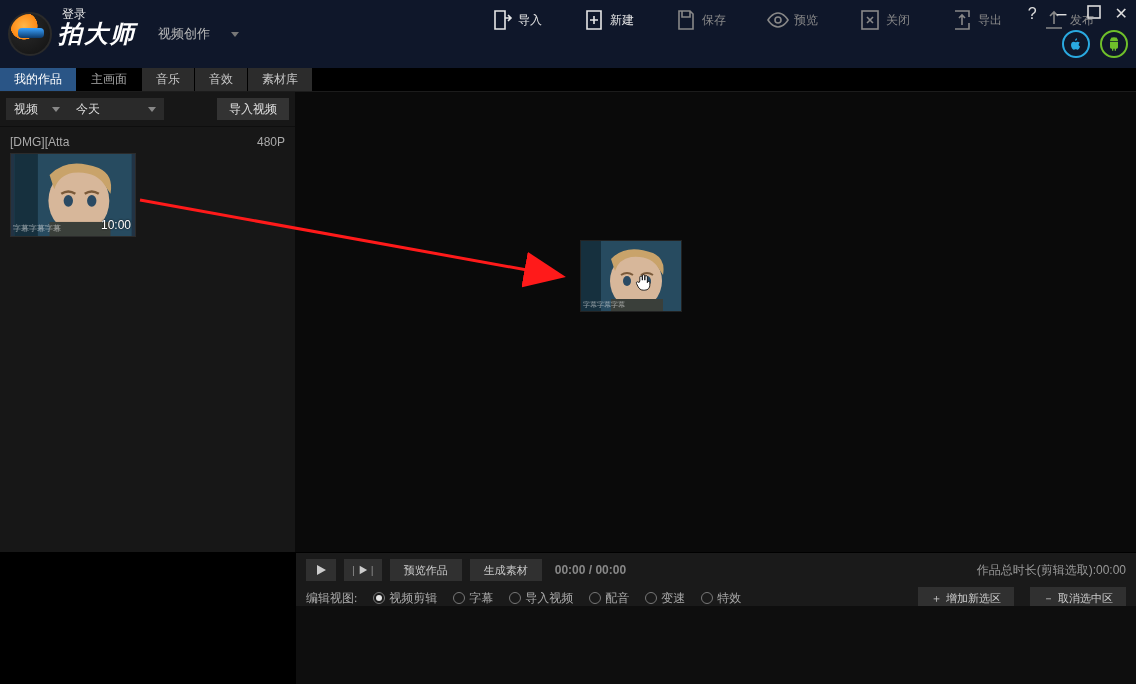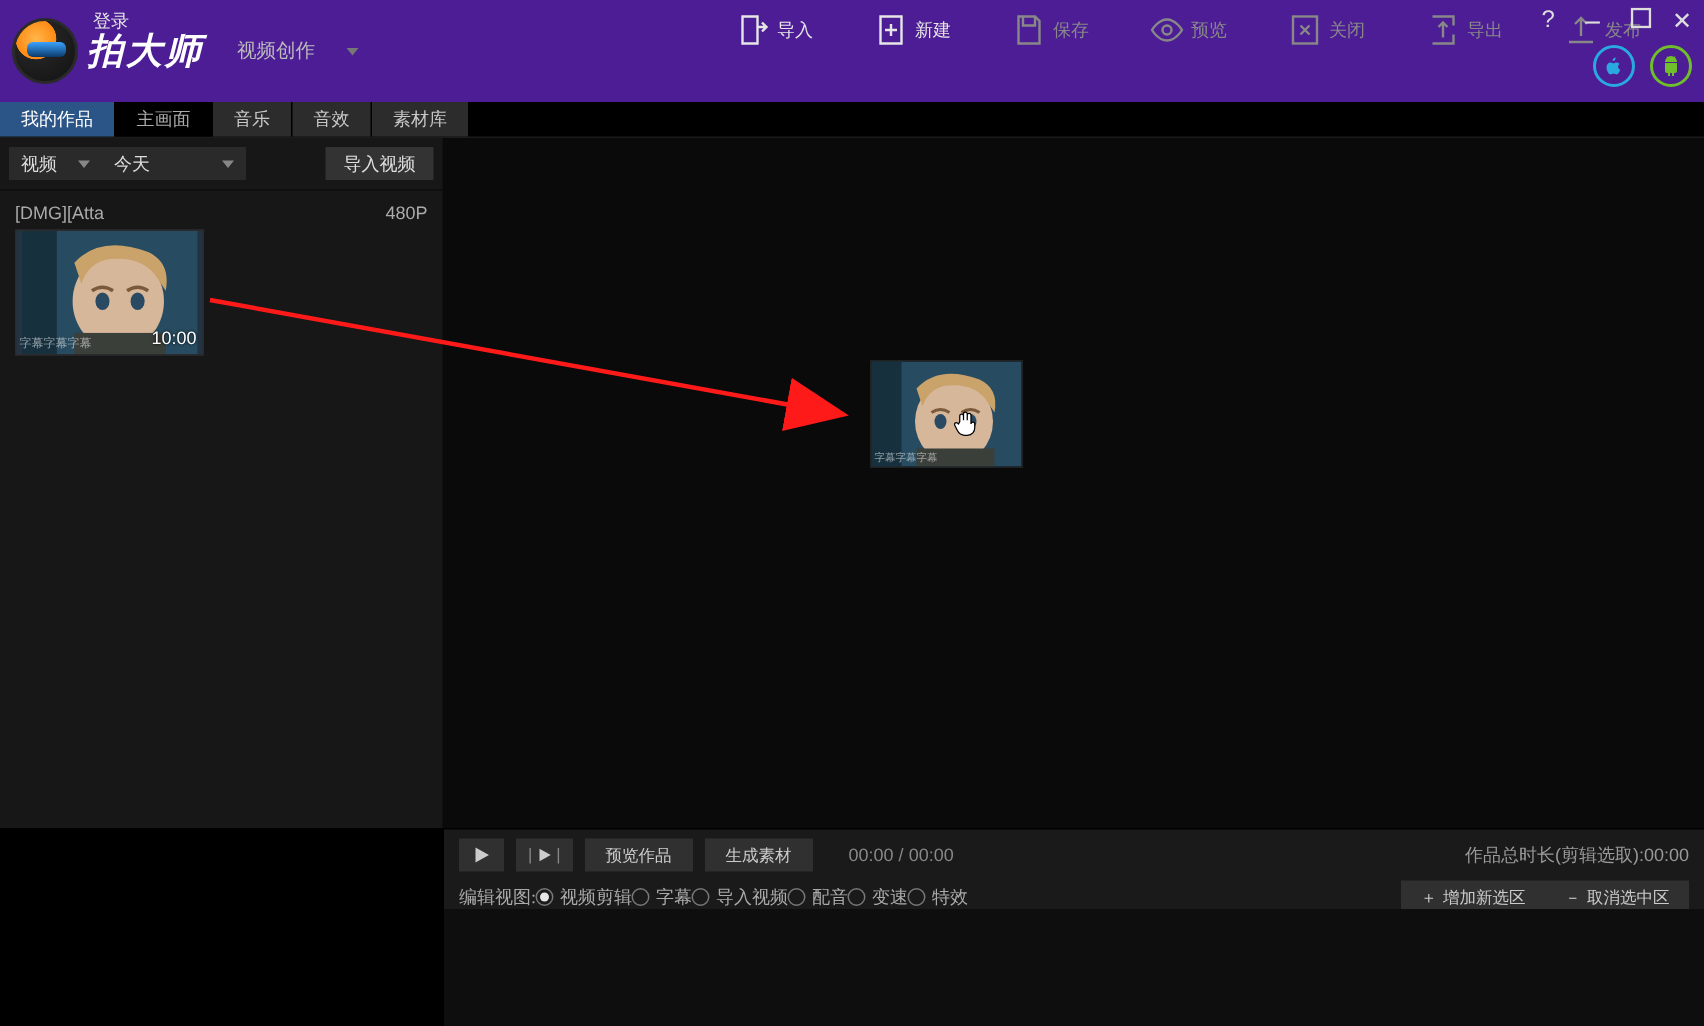"登录" .titlebar { background: #4c1d95 -> #0f172a }
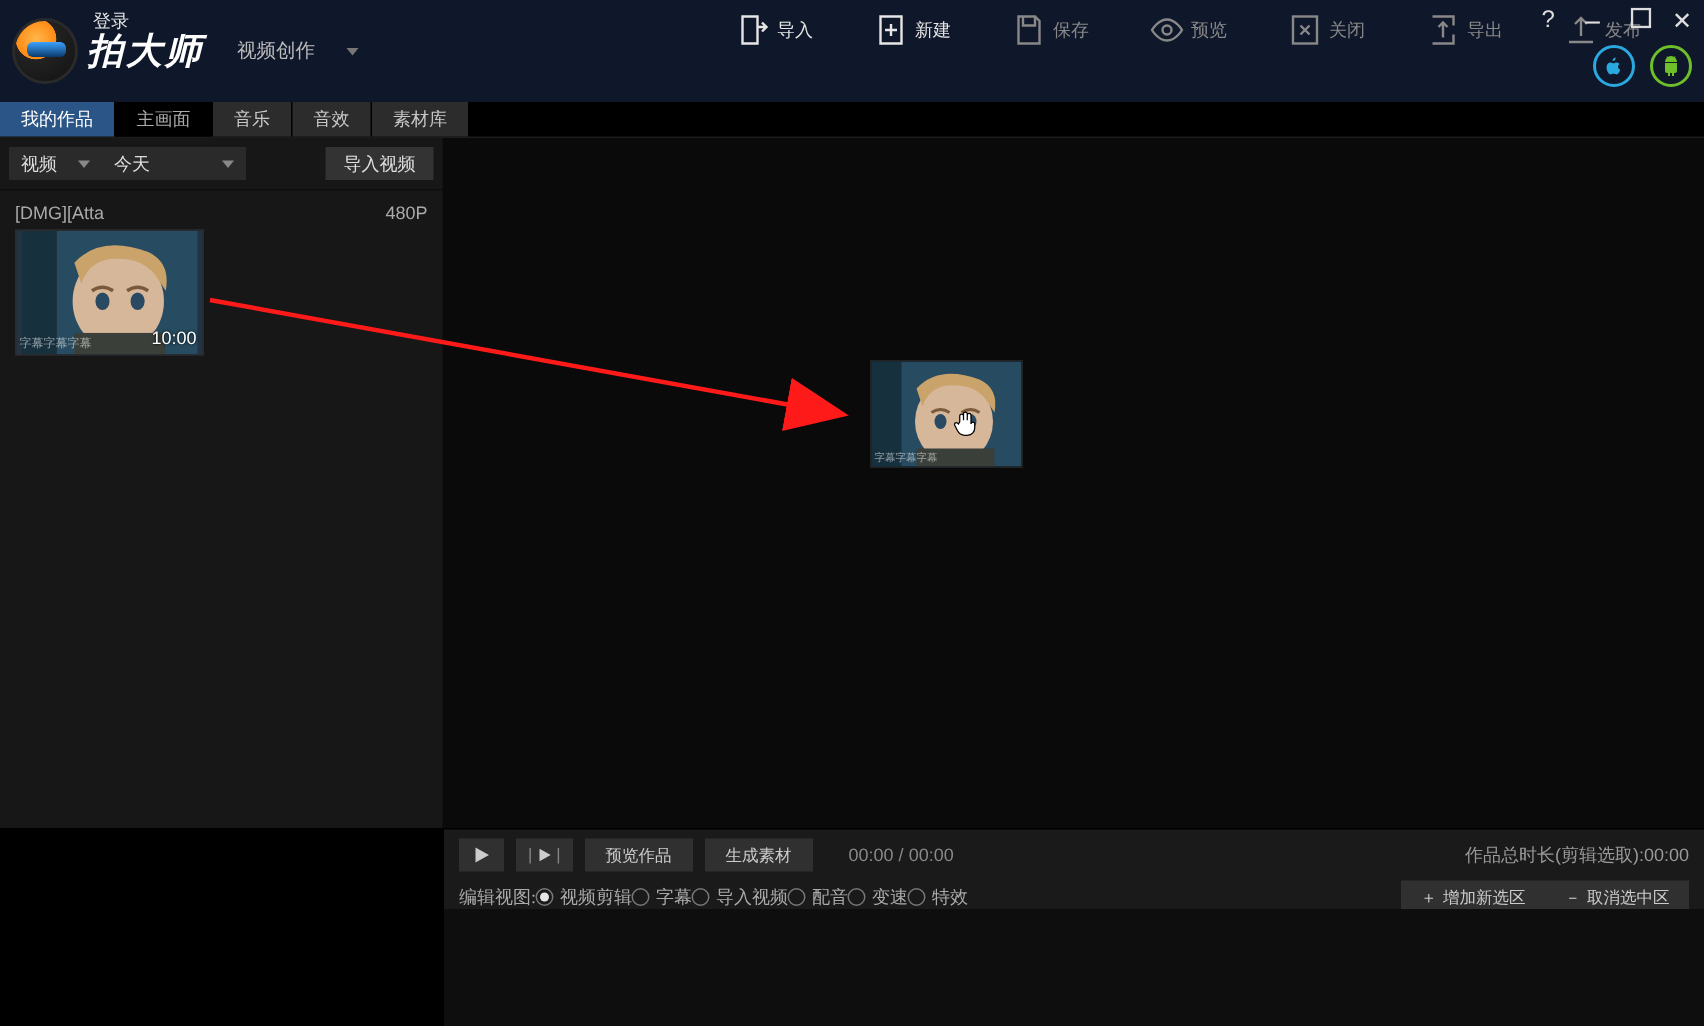"00:00 / 00:00" .time-readout { font-weight: none -> bold; margin-left: 16px -> 5px }
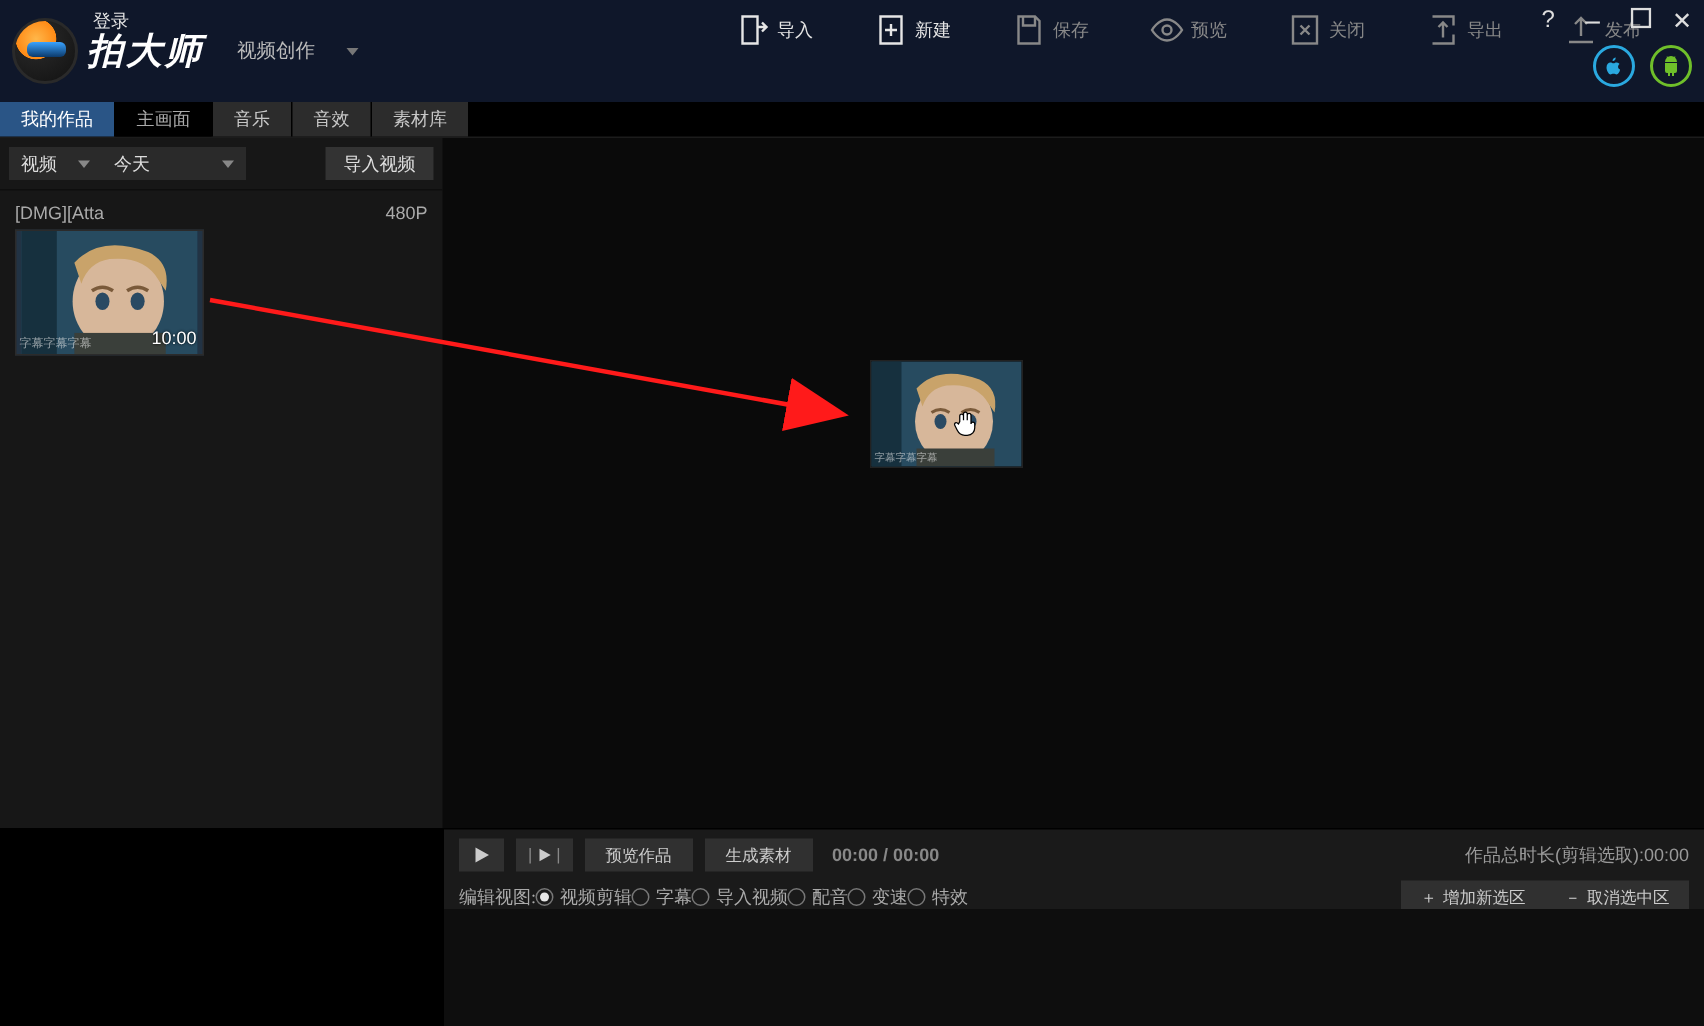"编辑视图:" .transport-row2 { gap: none -> 16px }
